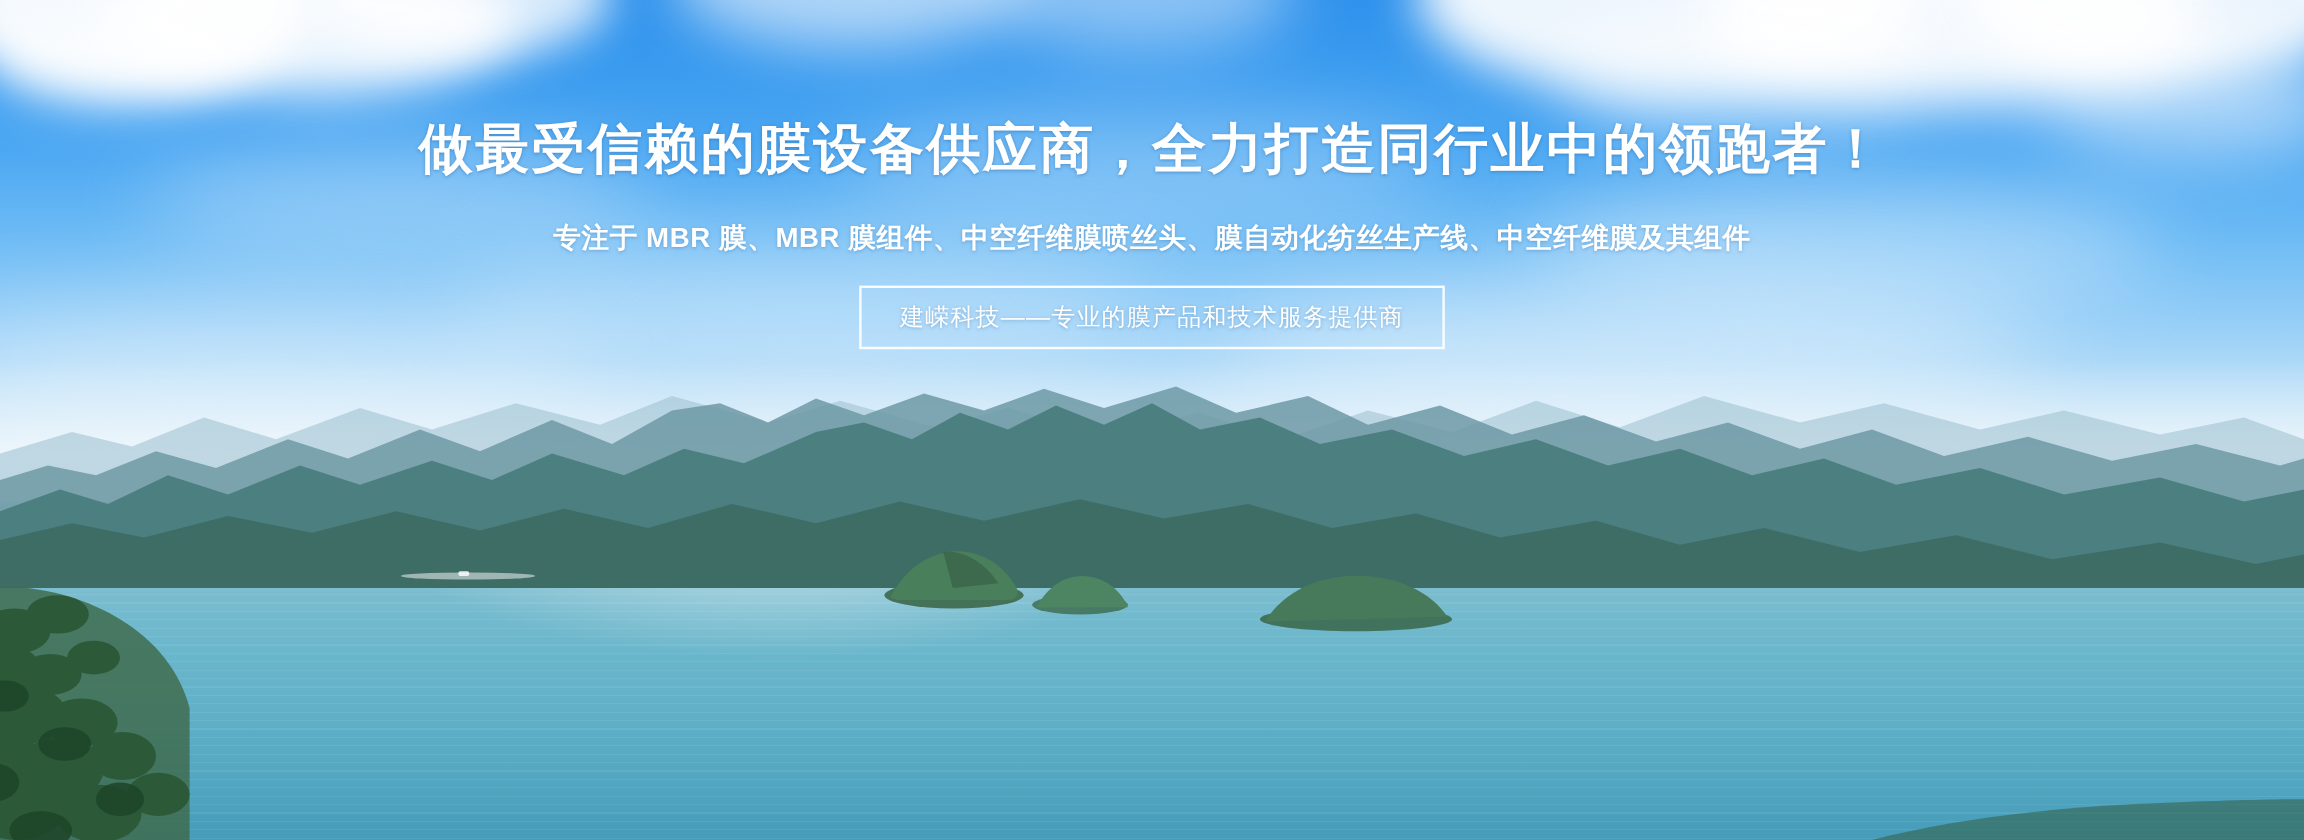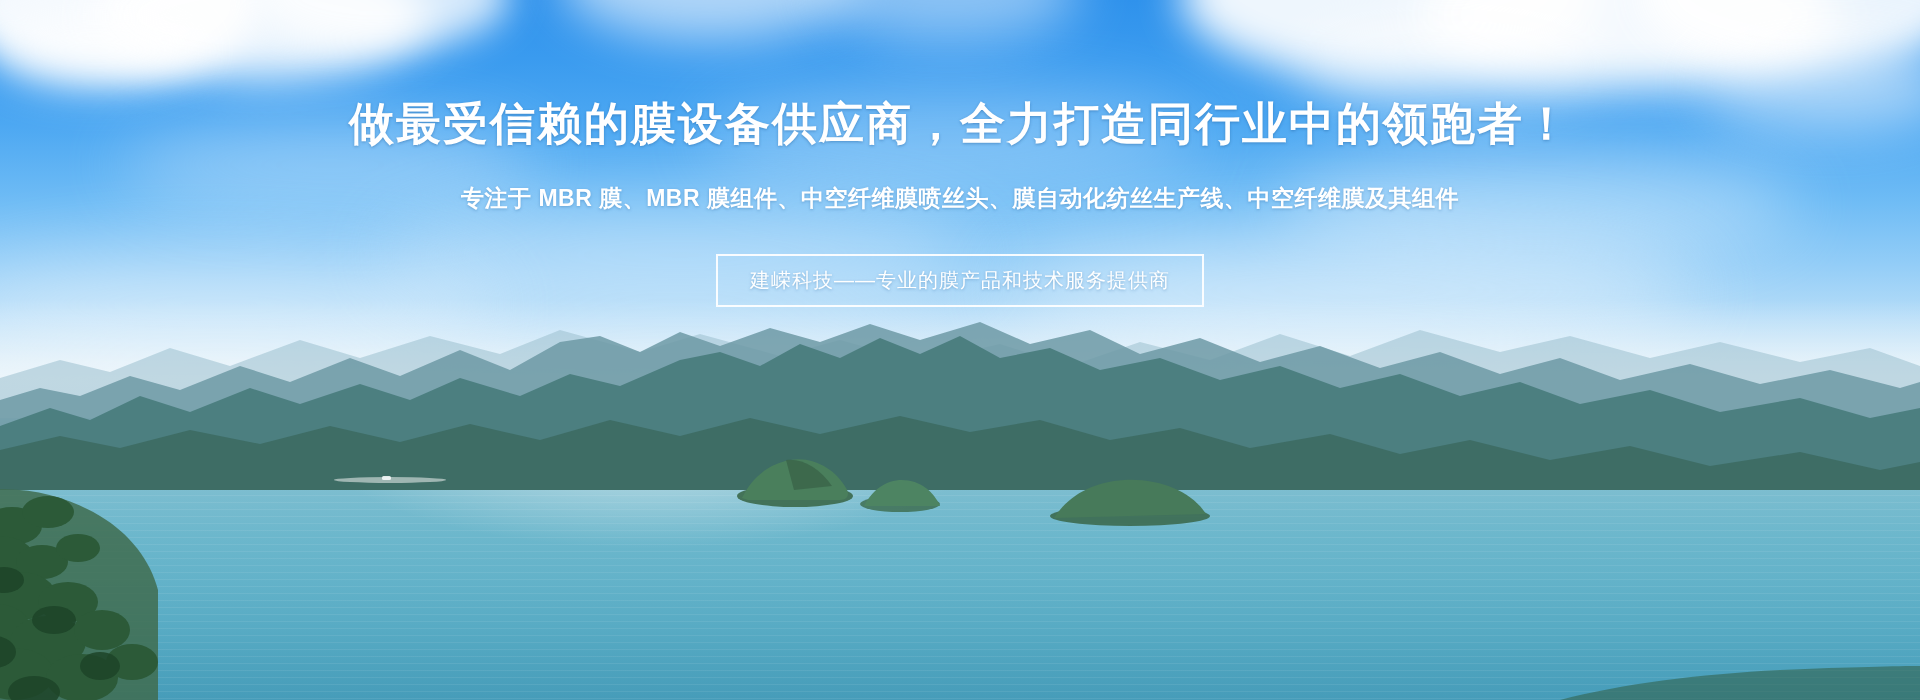"建嵘科技——专业的膜产品和技术服务提供商" .tagbox { margin-top: 40px -> 24px }
